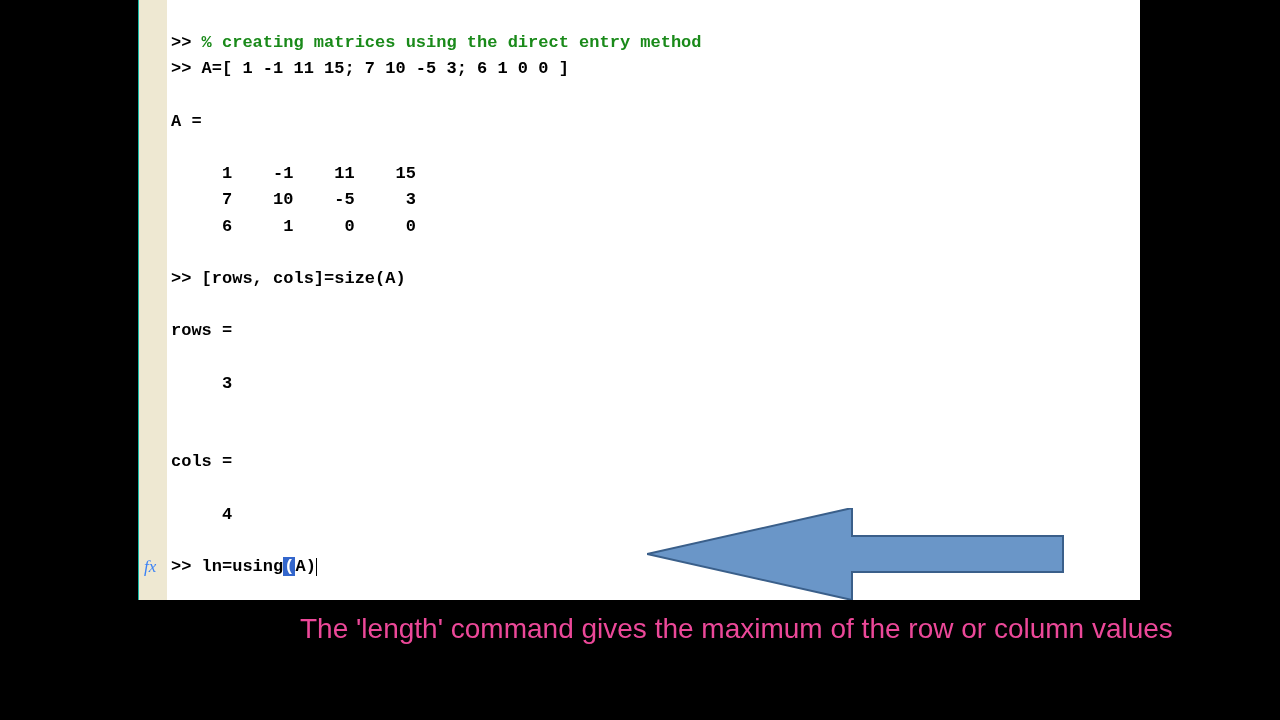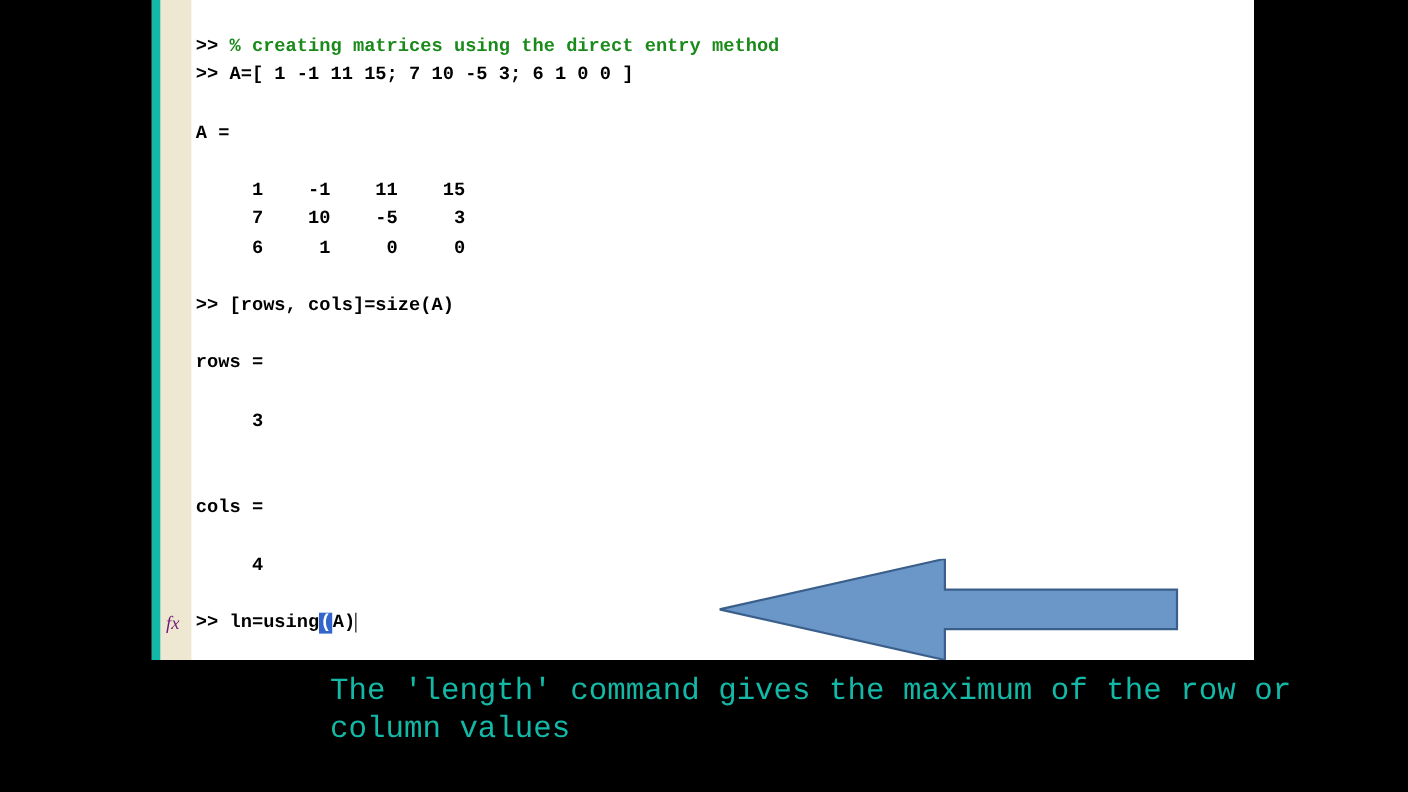">> % creating matrices using" .video-frame { border-left: 8px solid #14b8a6 -> 1px solid #14b8a6 }
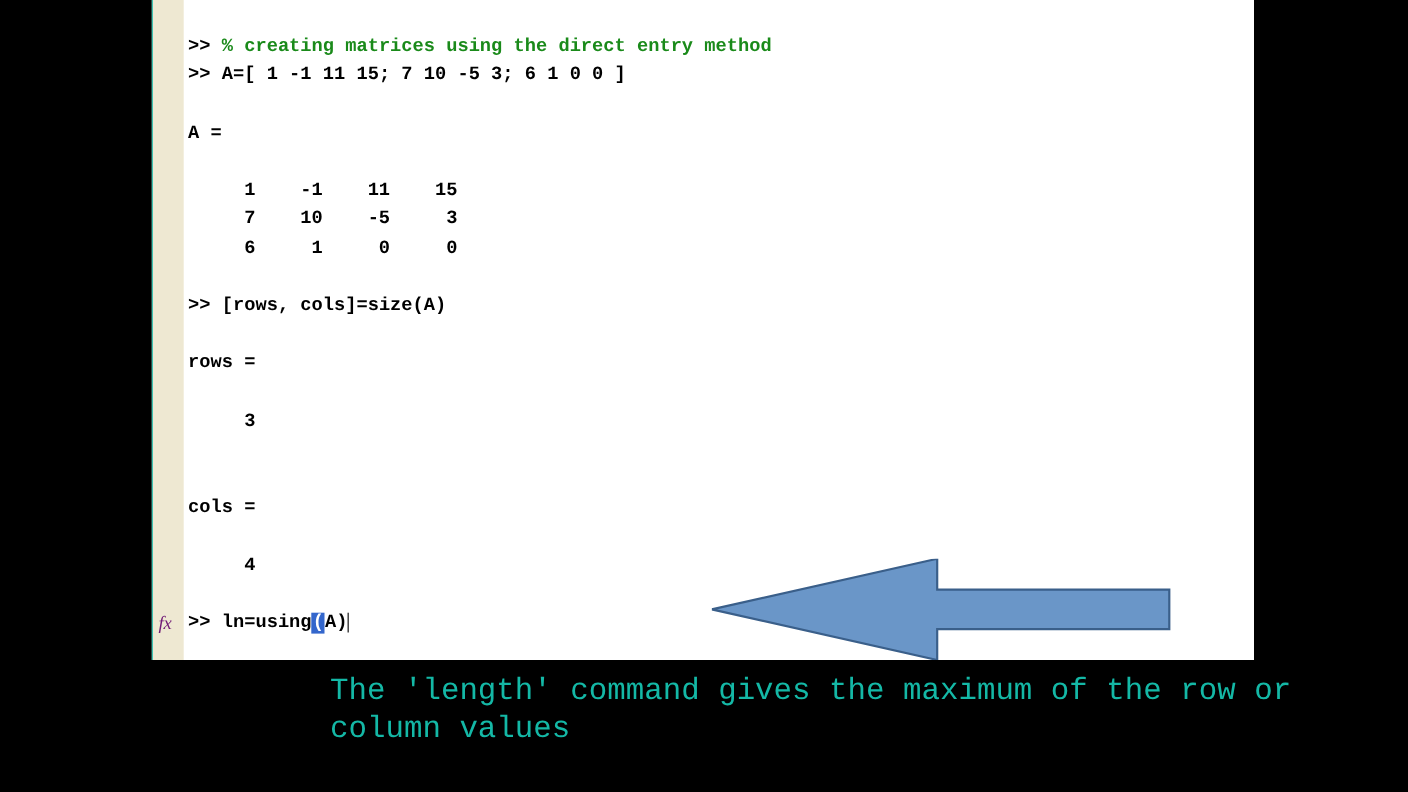"fx" .fx-label { color: #701a75 -> #3b82f6 }
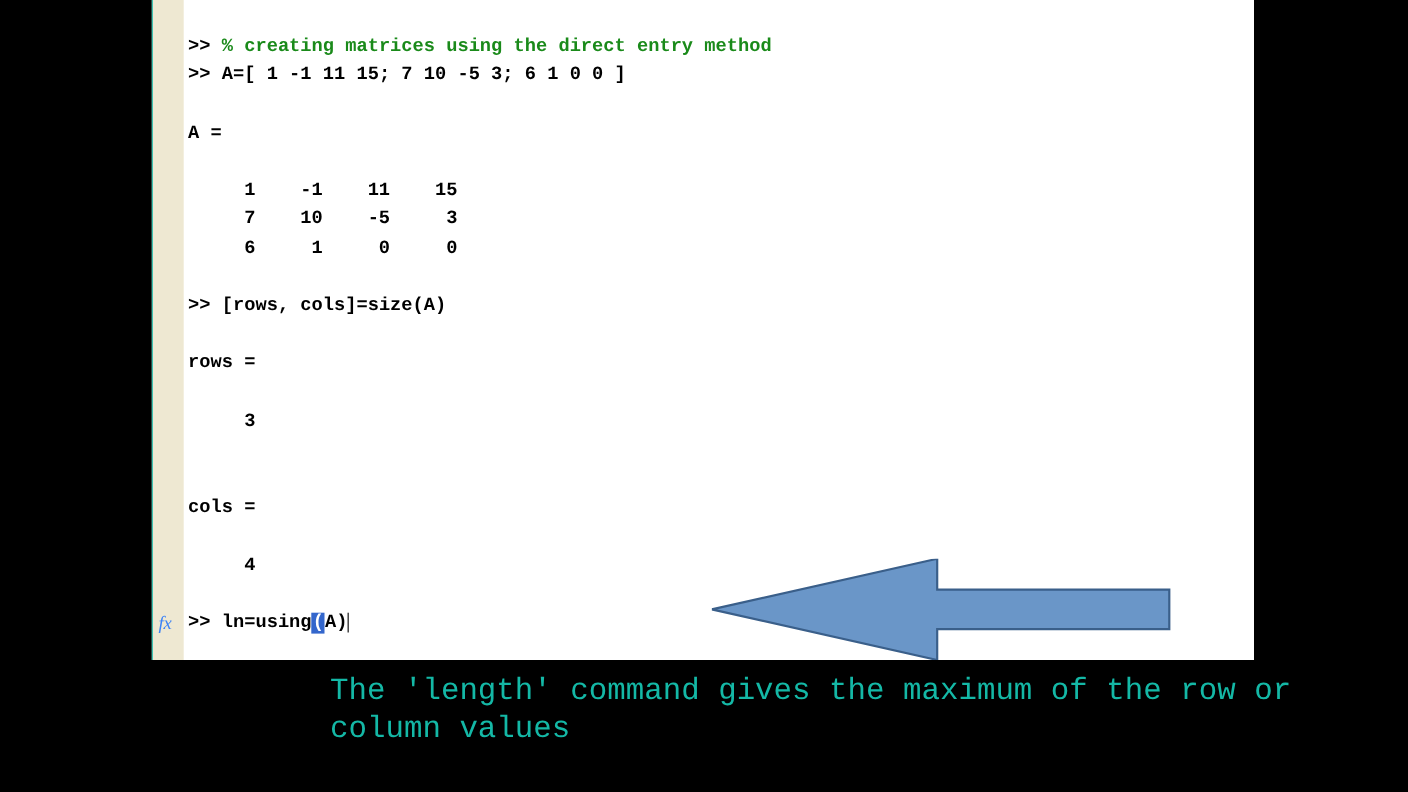"The 'length' command gives the" .caption-bar { color: #14b8a6 -> #ec4899; font-family: Liberation Mono, monospace -> Liberation Sans, sans-serif }
